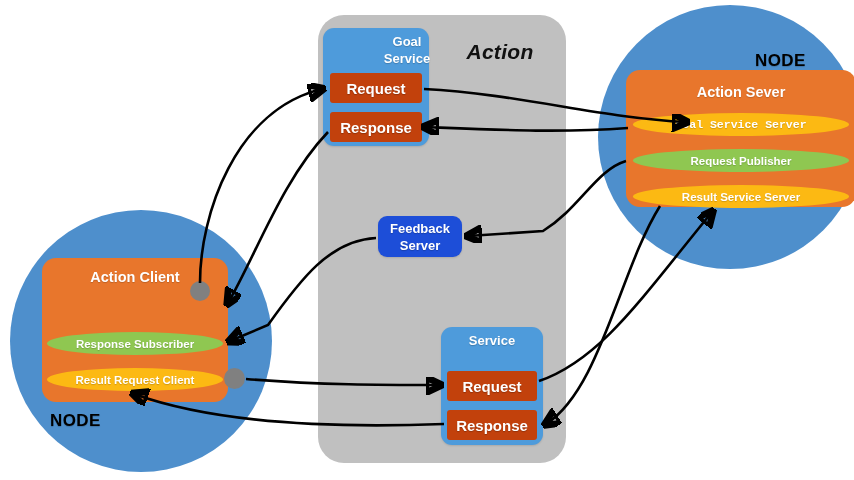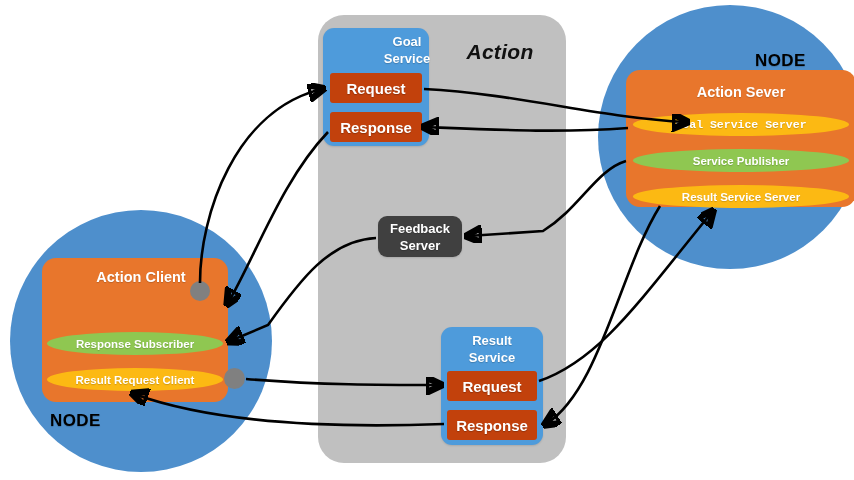"Service Publisher" span { text: Service -> Request }
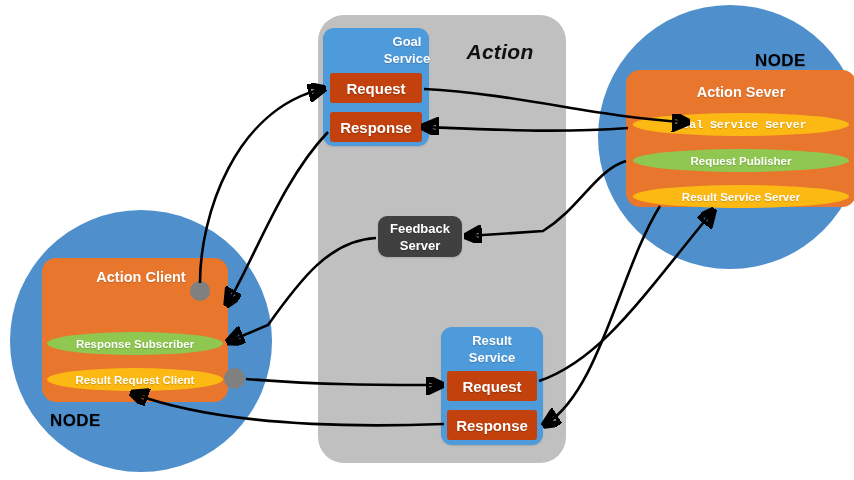"Feedback" .topic-box { background: #404040 -> #1d4ed8 }
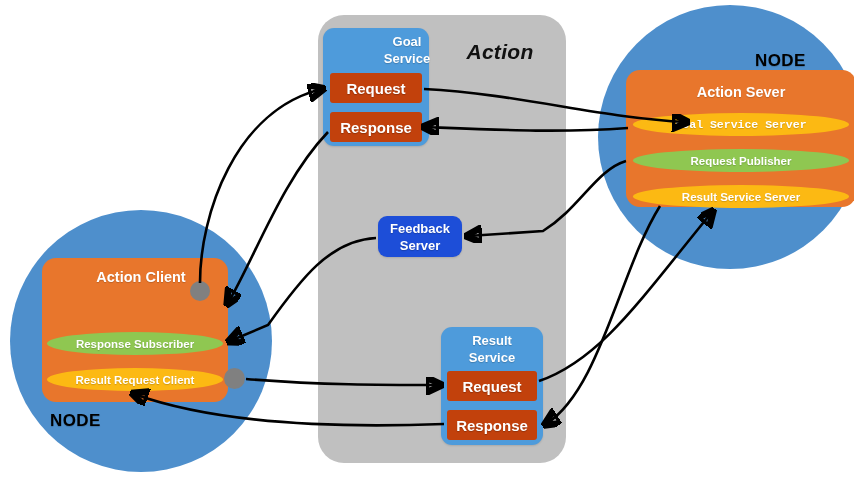"Action Client" div.abs { padding-left: 6px -> none }
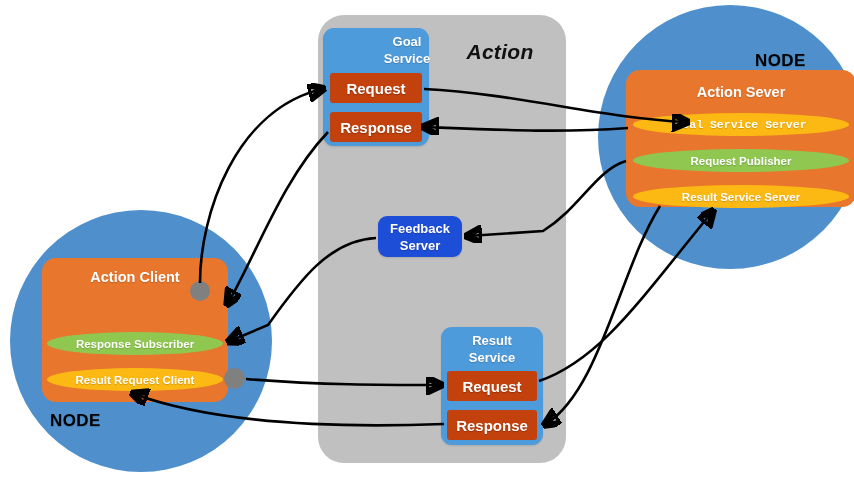"Result" div { html: <div>Result</div> -> none }
